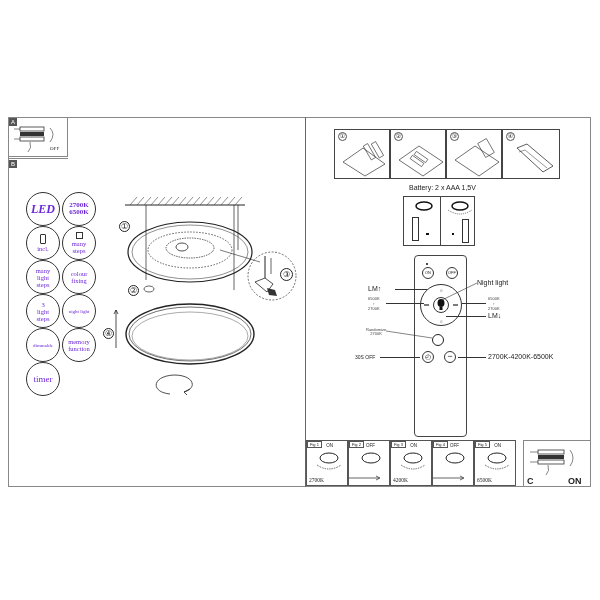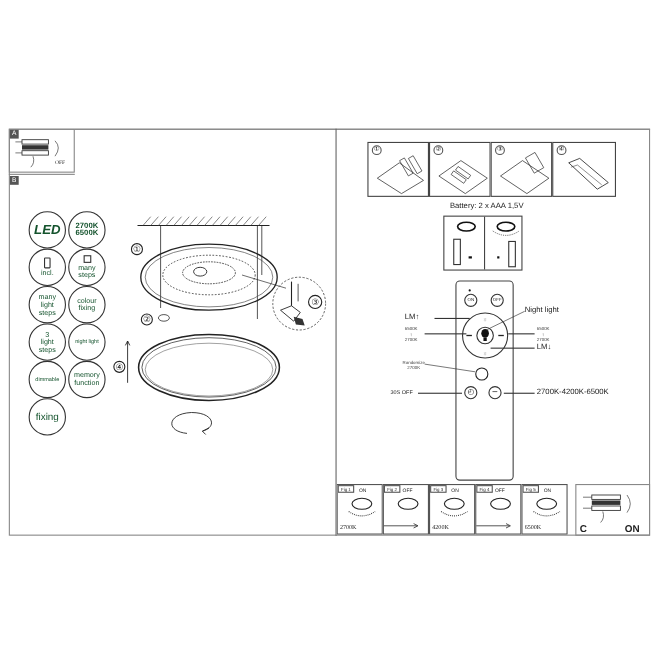"LED" .badge { color: #14532d -> #6d28d9; font-family: none -> Liberation Serif, serif }
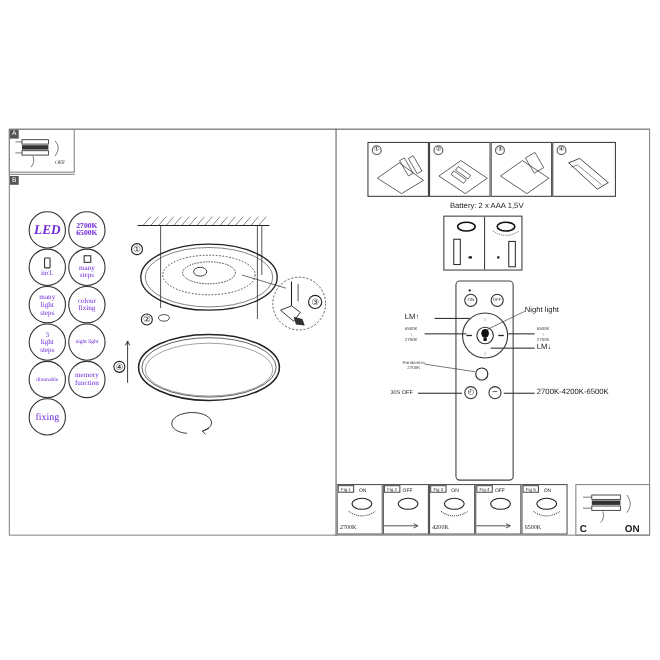"fixing" div.badge { text: fixing -> timer }
